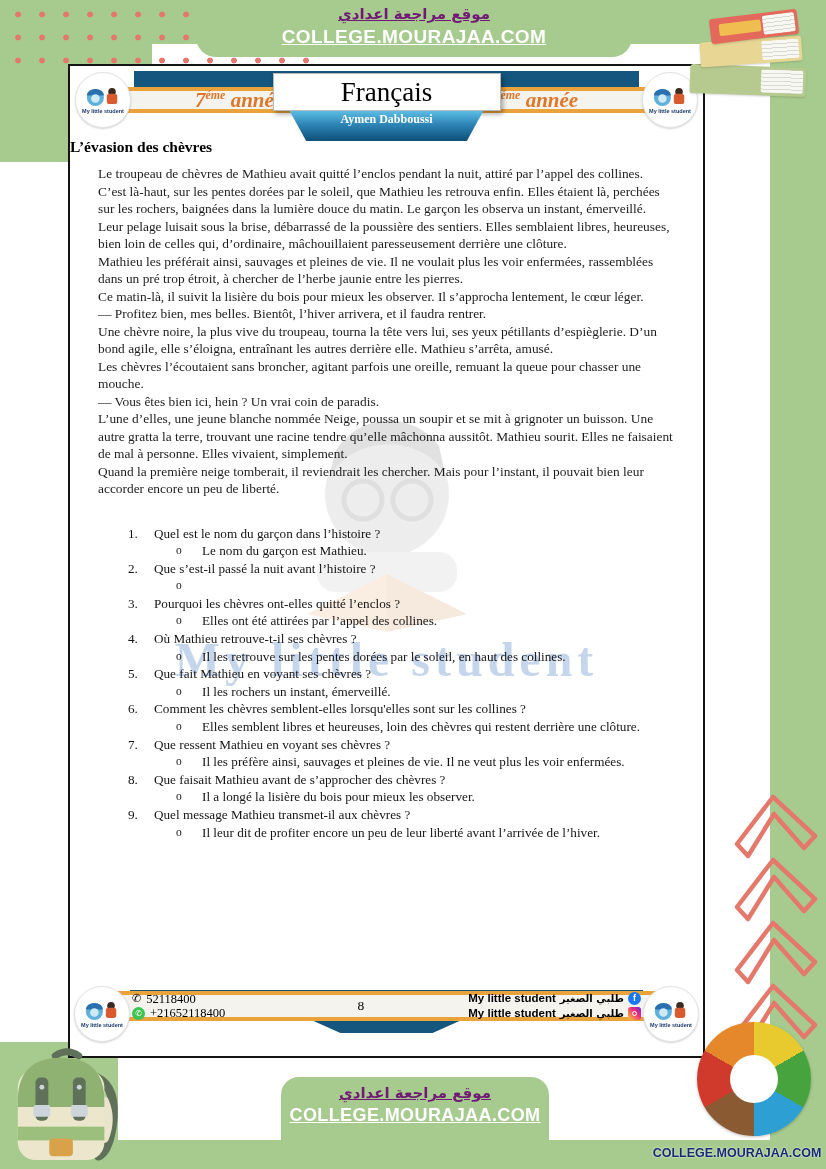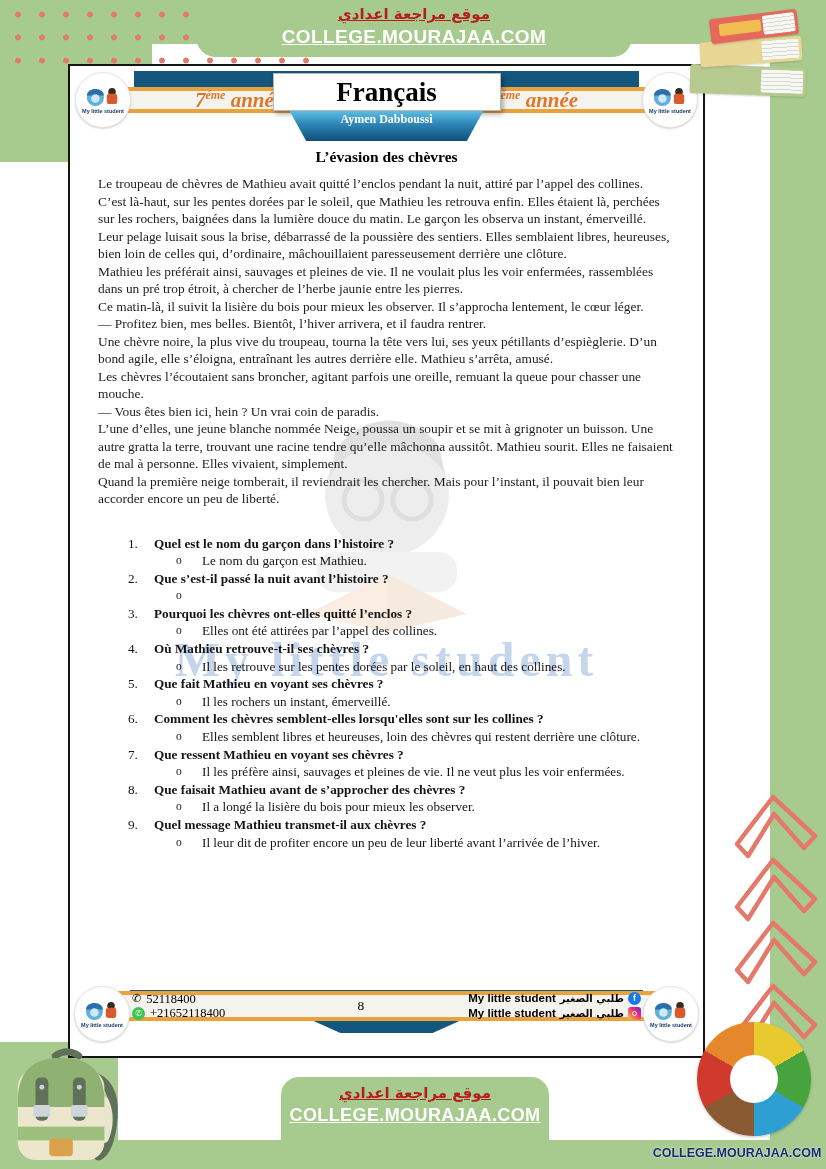"موقع مراجعة اعدادي" .ban-ar { color: #b91c1c -> #701a75 }
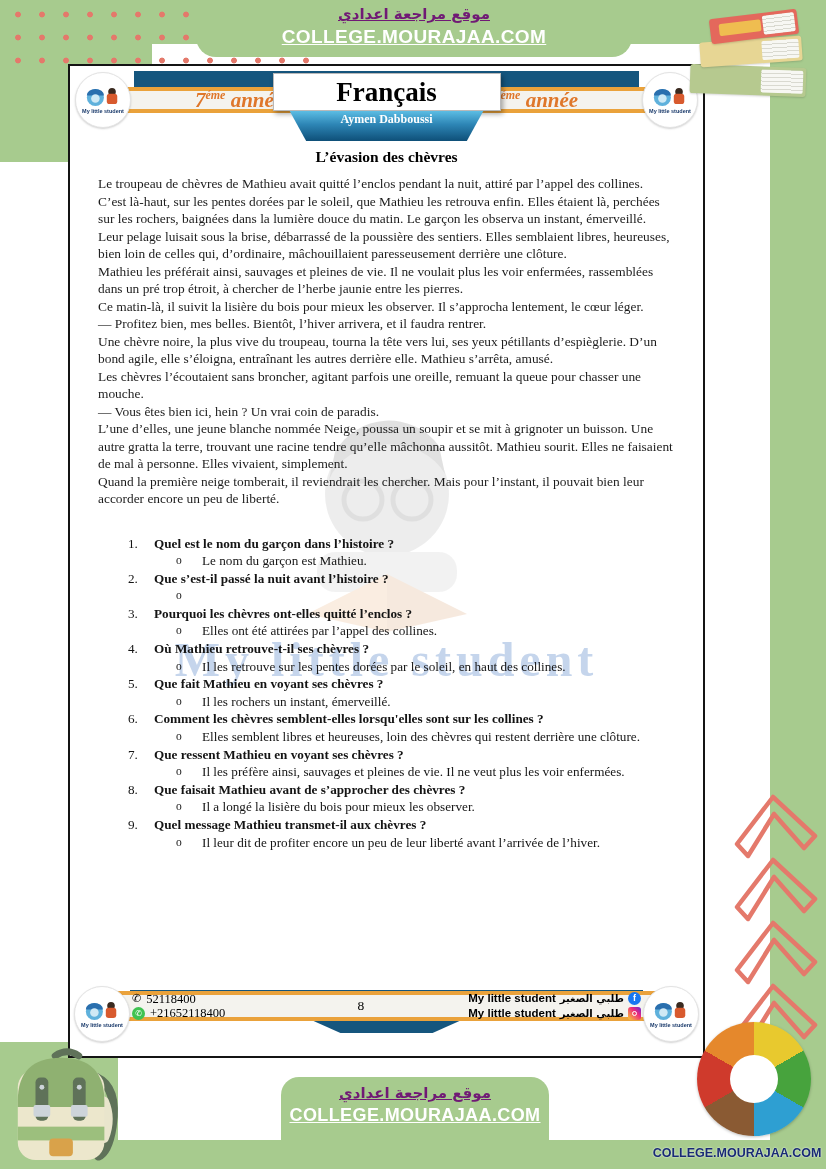"Français" .title-block .t { font-weight: 700 -> 400 }
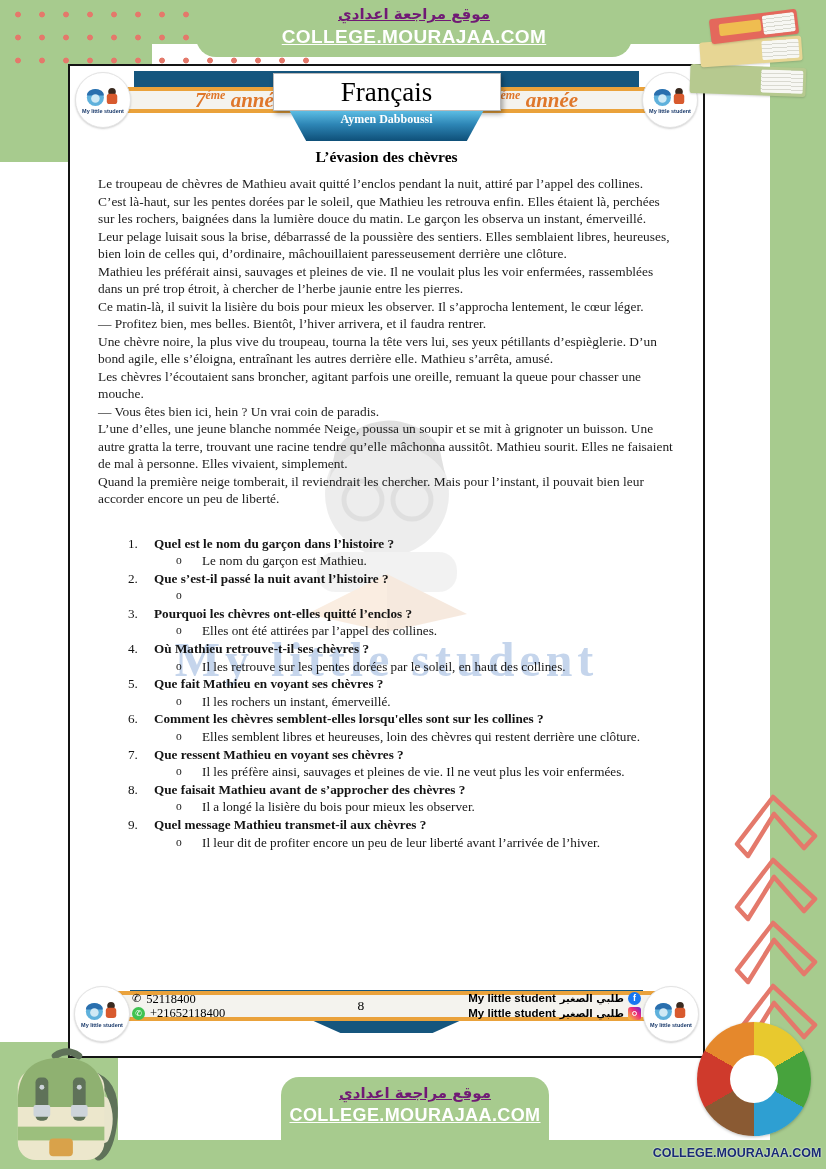"L’évasion des chèvres" .story-title { margin-top: 10px -> 0; text-align: center -> none }
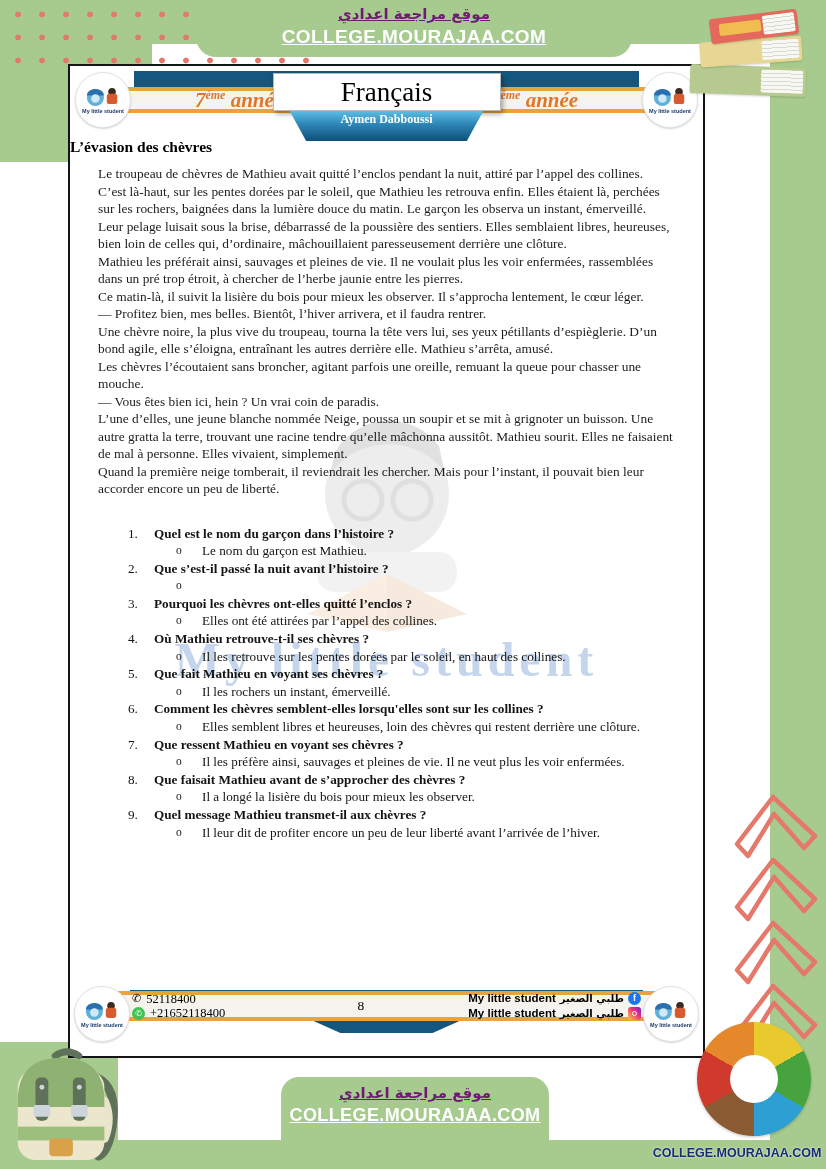"Quel est le nom du" .q-text { font-weight: 700 -> 400 }
